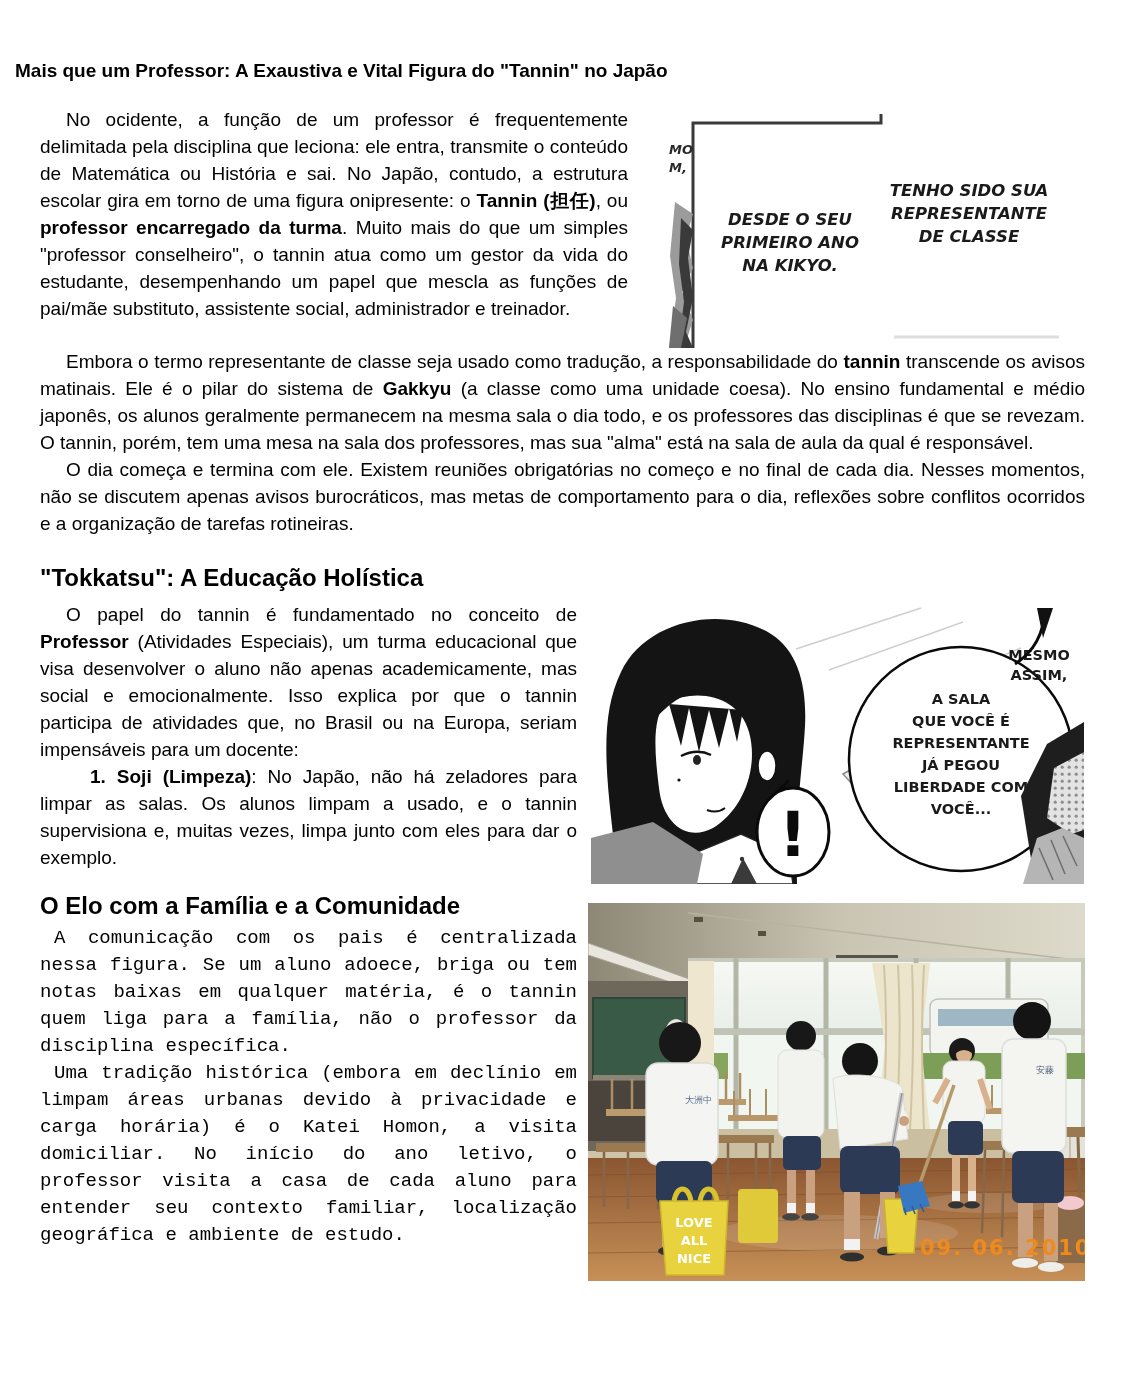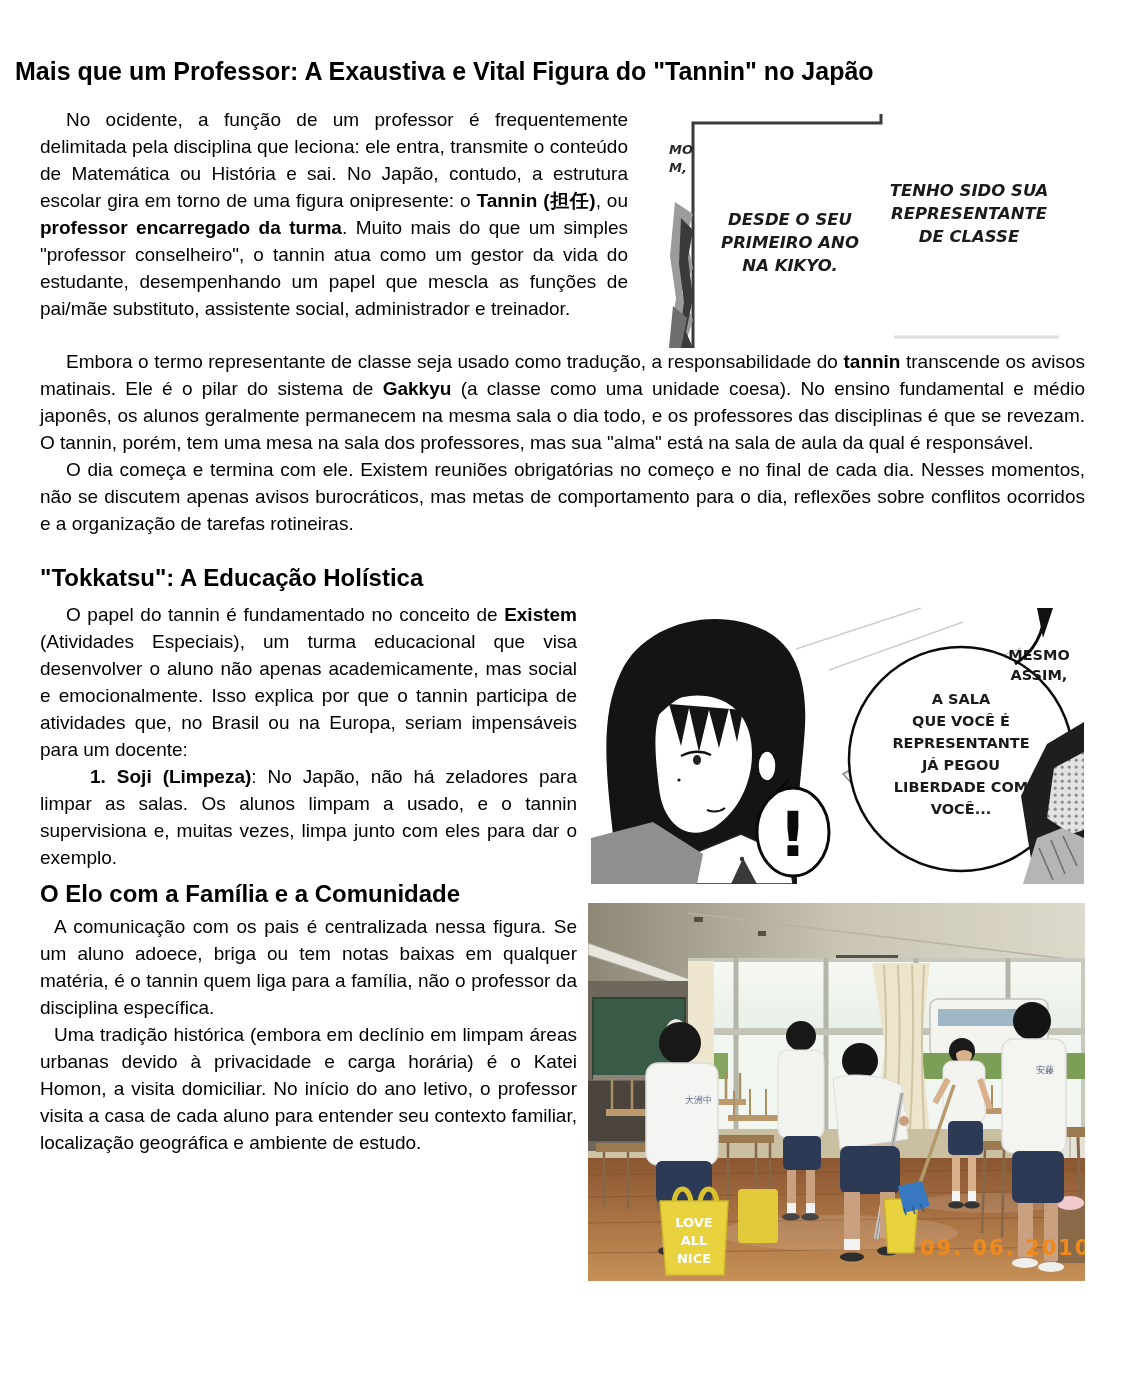"Mais que um Professor: A" h1.title { font-size: 25px -> 19px }
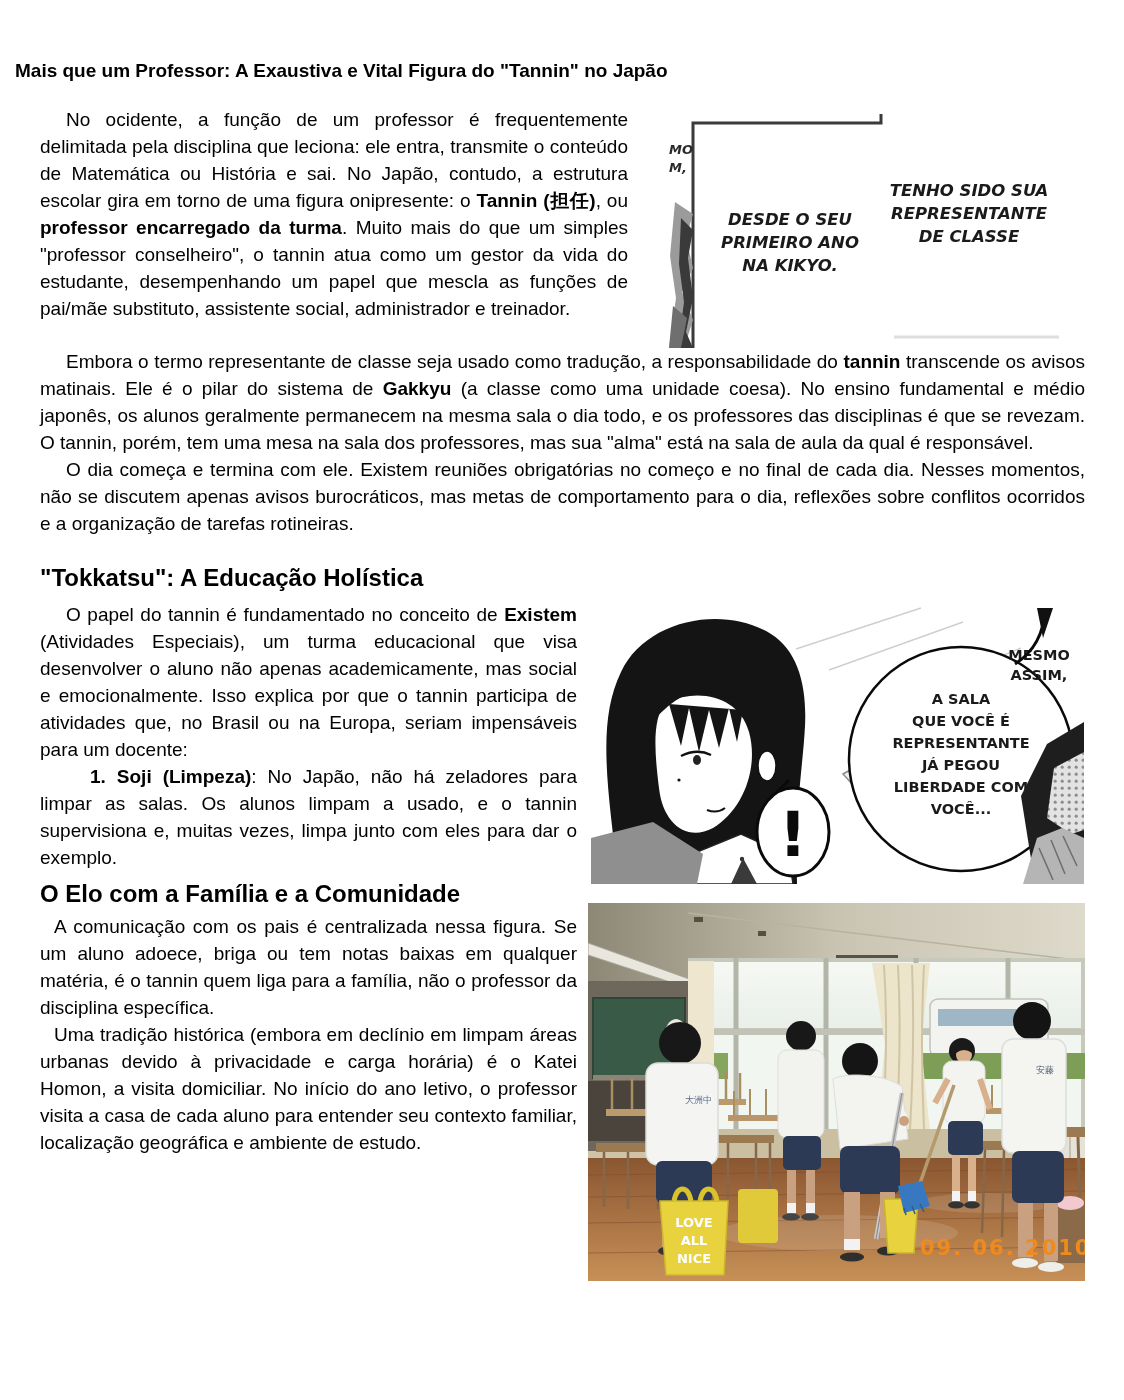"Existem" span.b { text: Existem -> Professor }
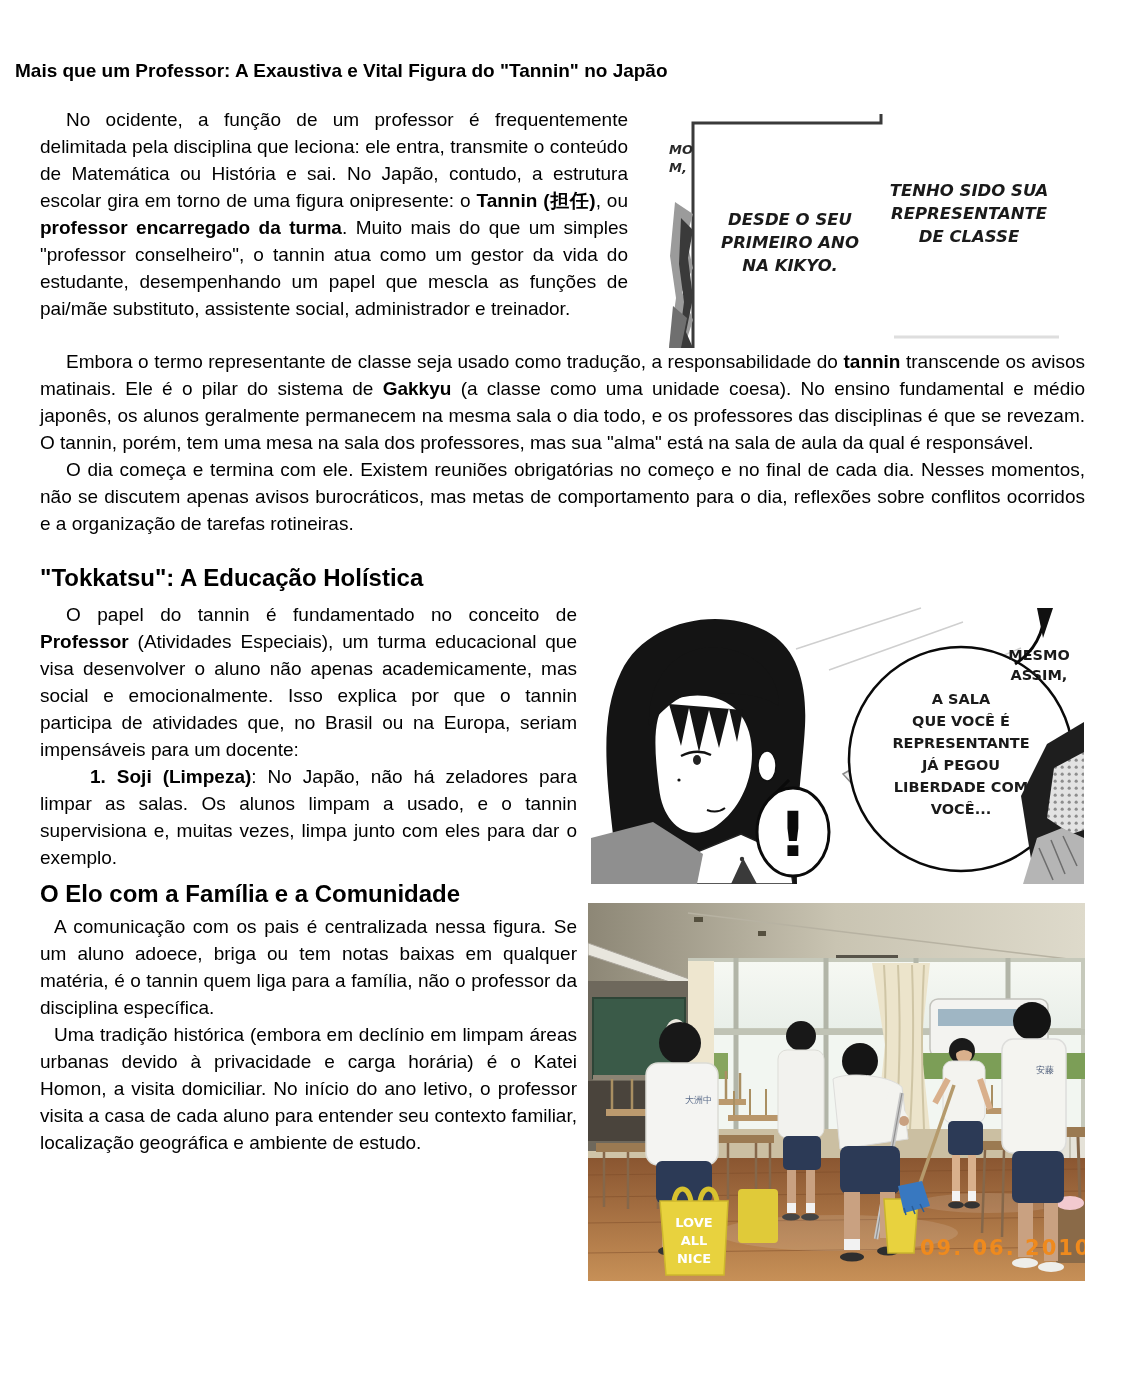"O Elo com a Família" h2.h2b { margin: 8px 0 4px 0 -> 20px 0 4px 0 }
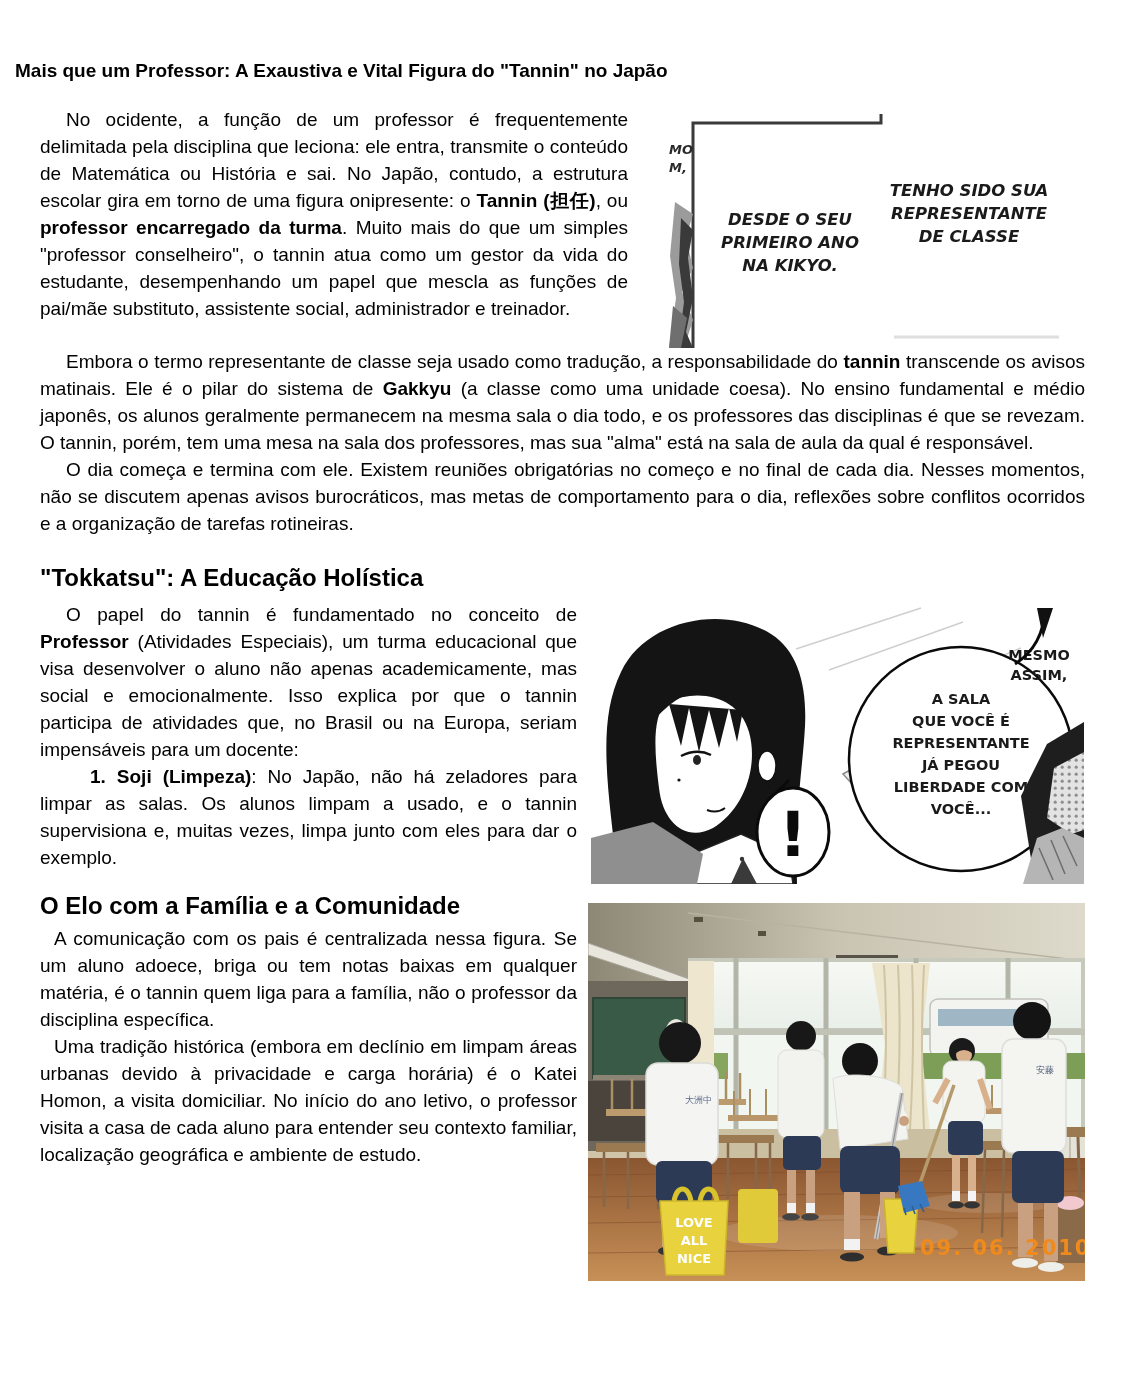"A comunicação com os pais" .indent-sm { font-family: none -> Liberation Mono, monospace }
